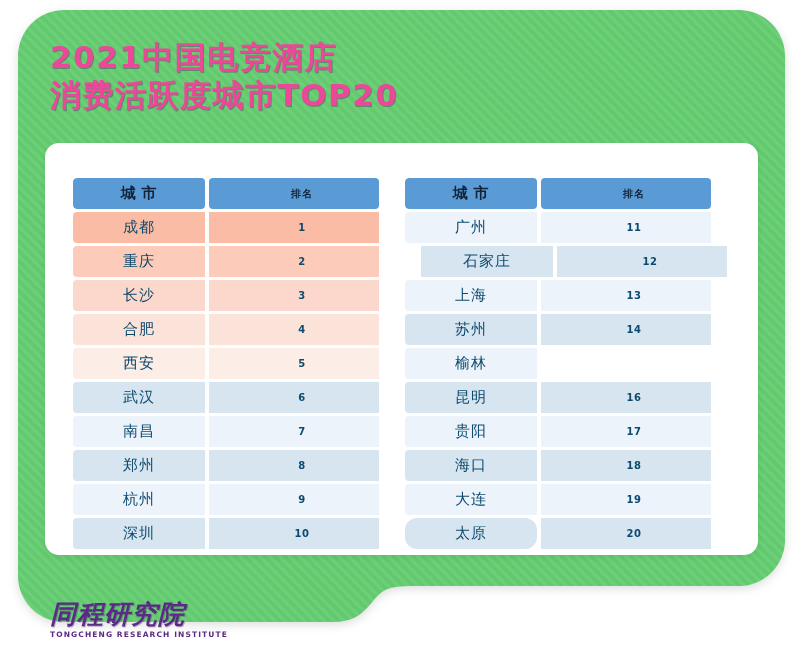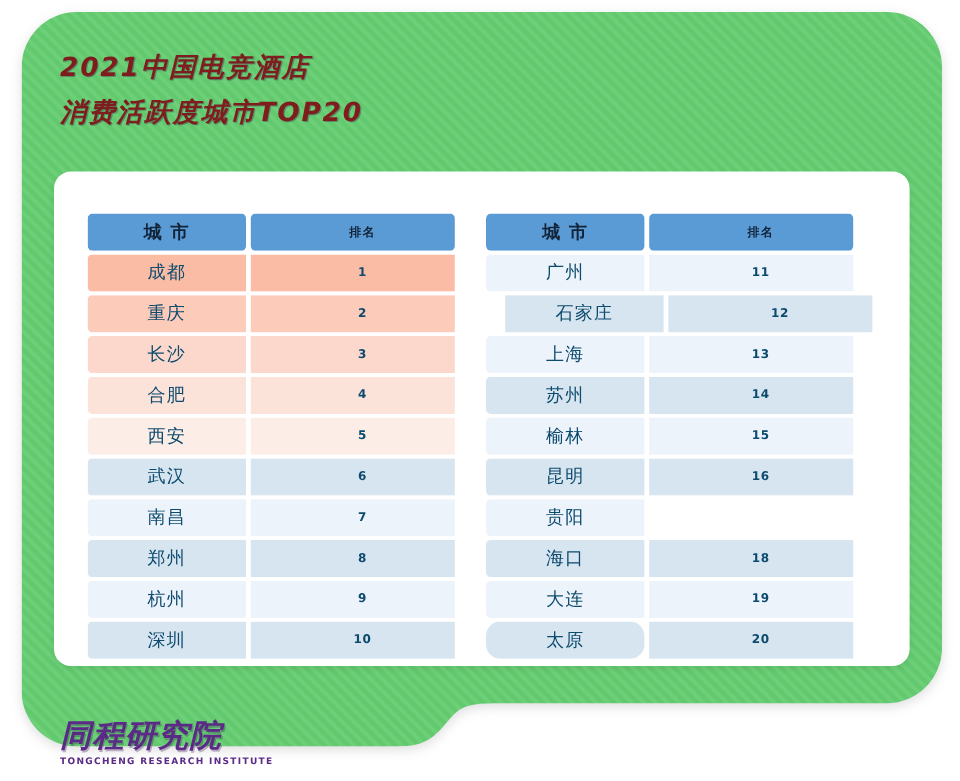"2021中国电竞酒店" .title-line { color: #7f1d1d -> #ec4899; font-size: 22px -> 31px; font-style: italic -> none }
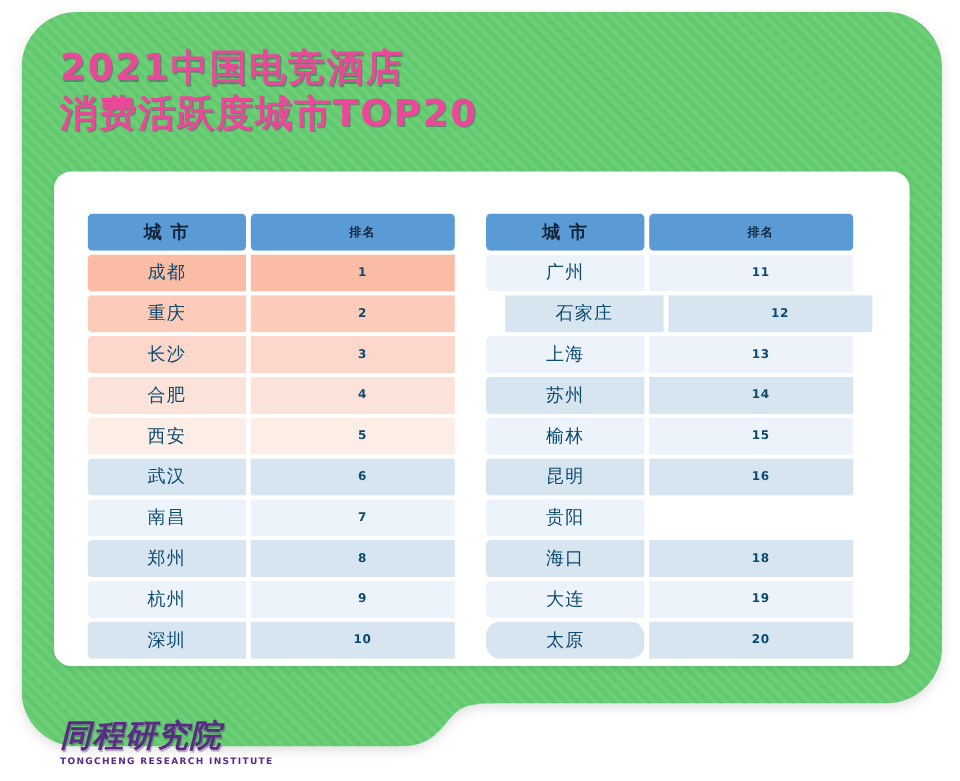"城 市" .cell.city { font-family: none -> Liberation Serif, serif }
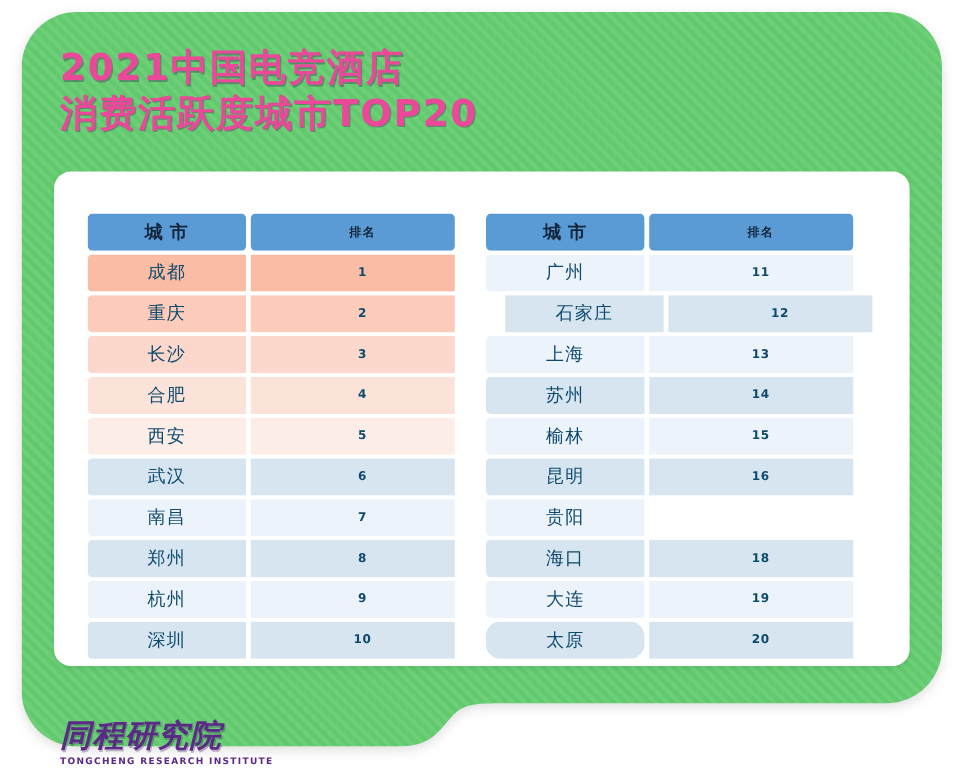"15" div.cell { html: <div>15</div> -> none }
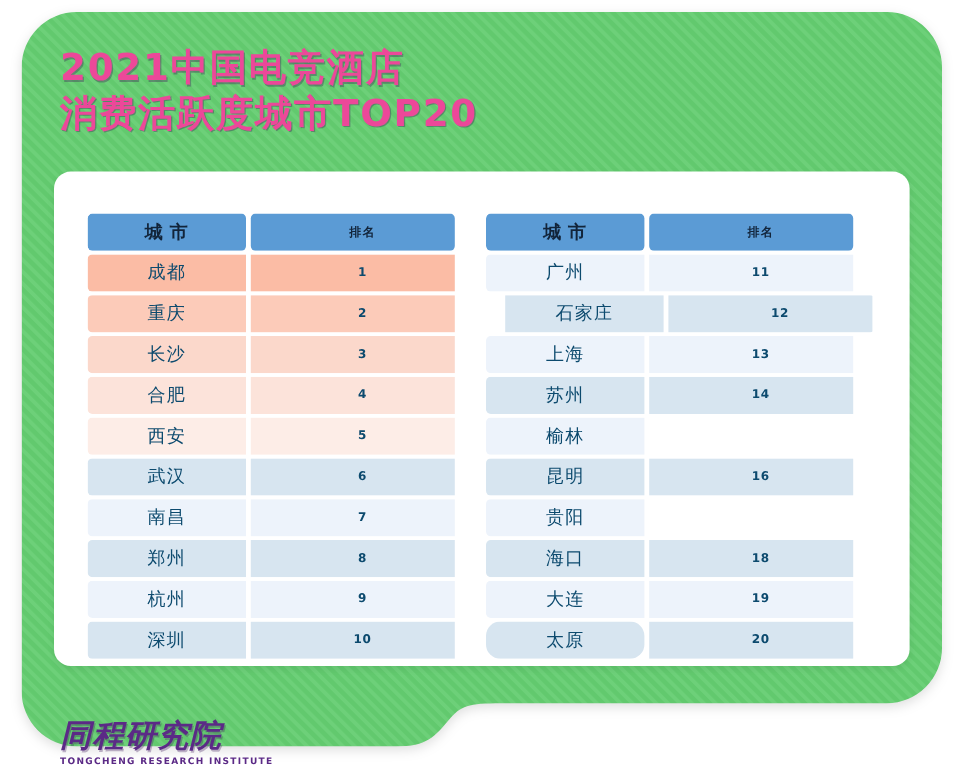"17" div.cell { html: none -> <div>17</div> }
